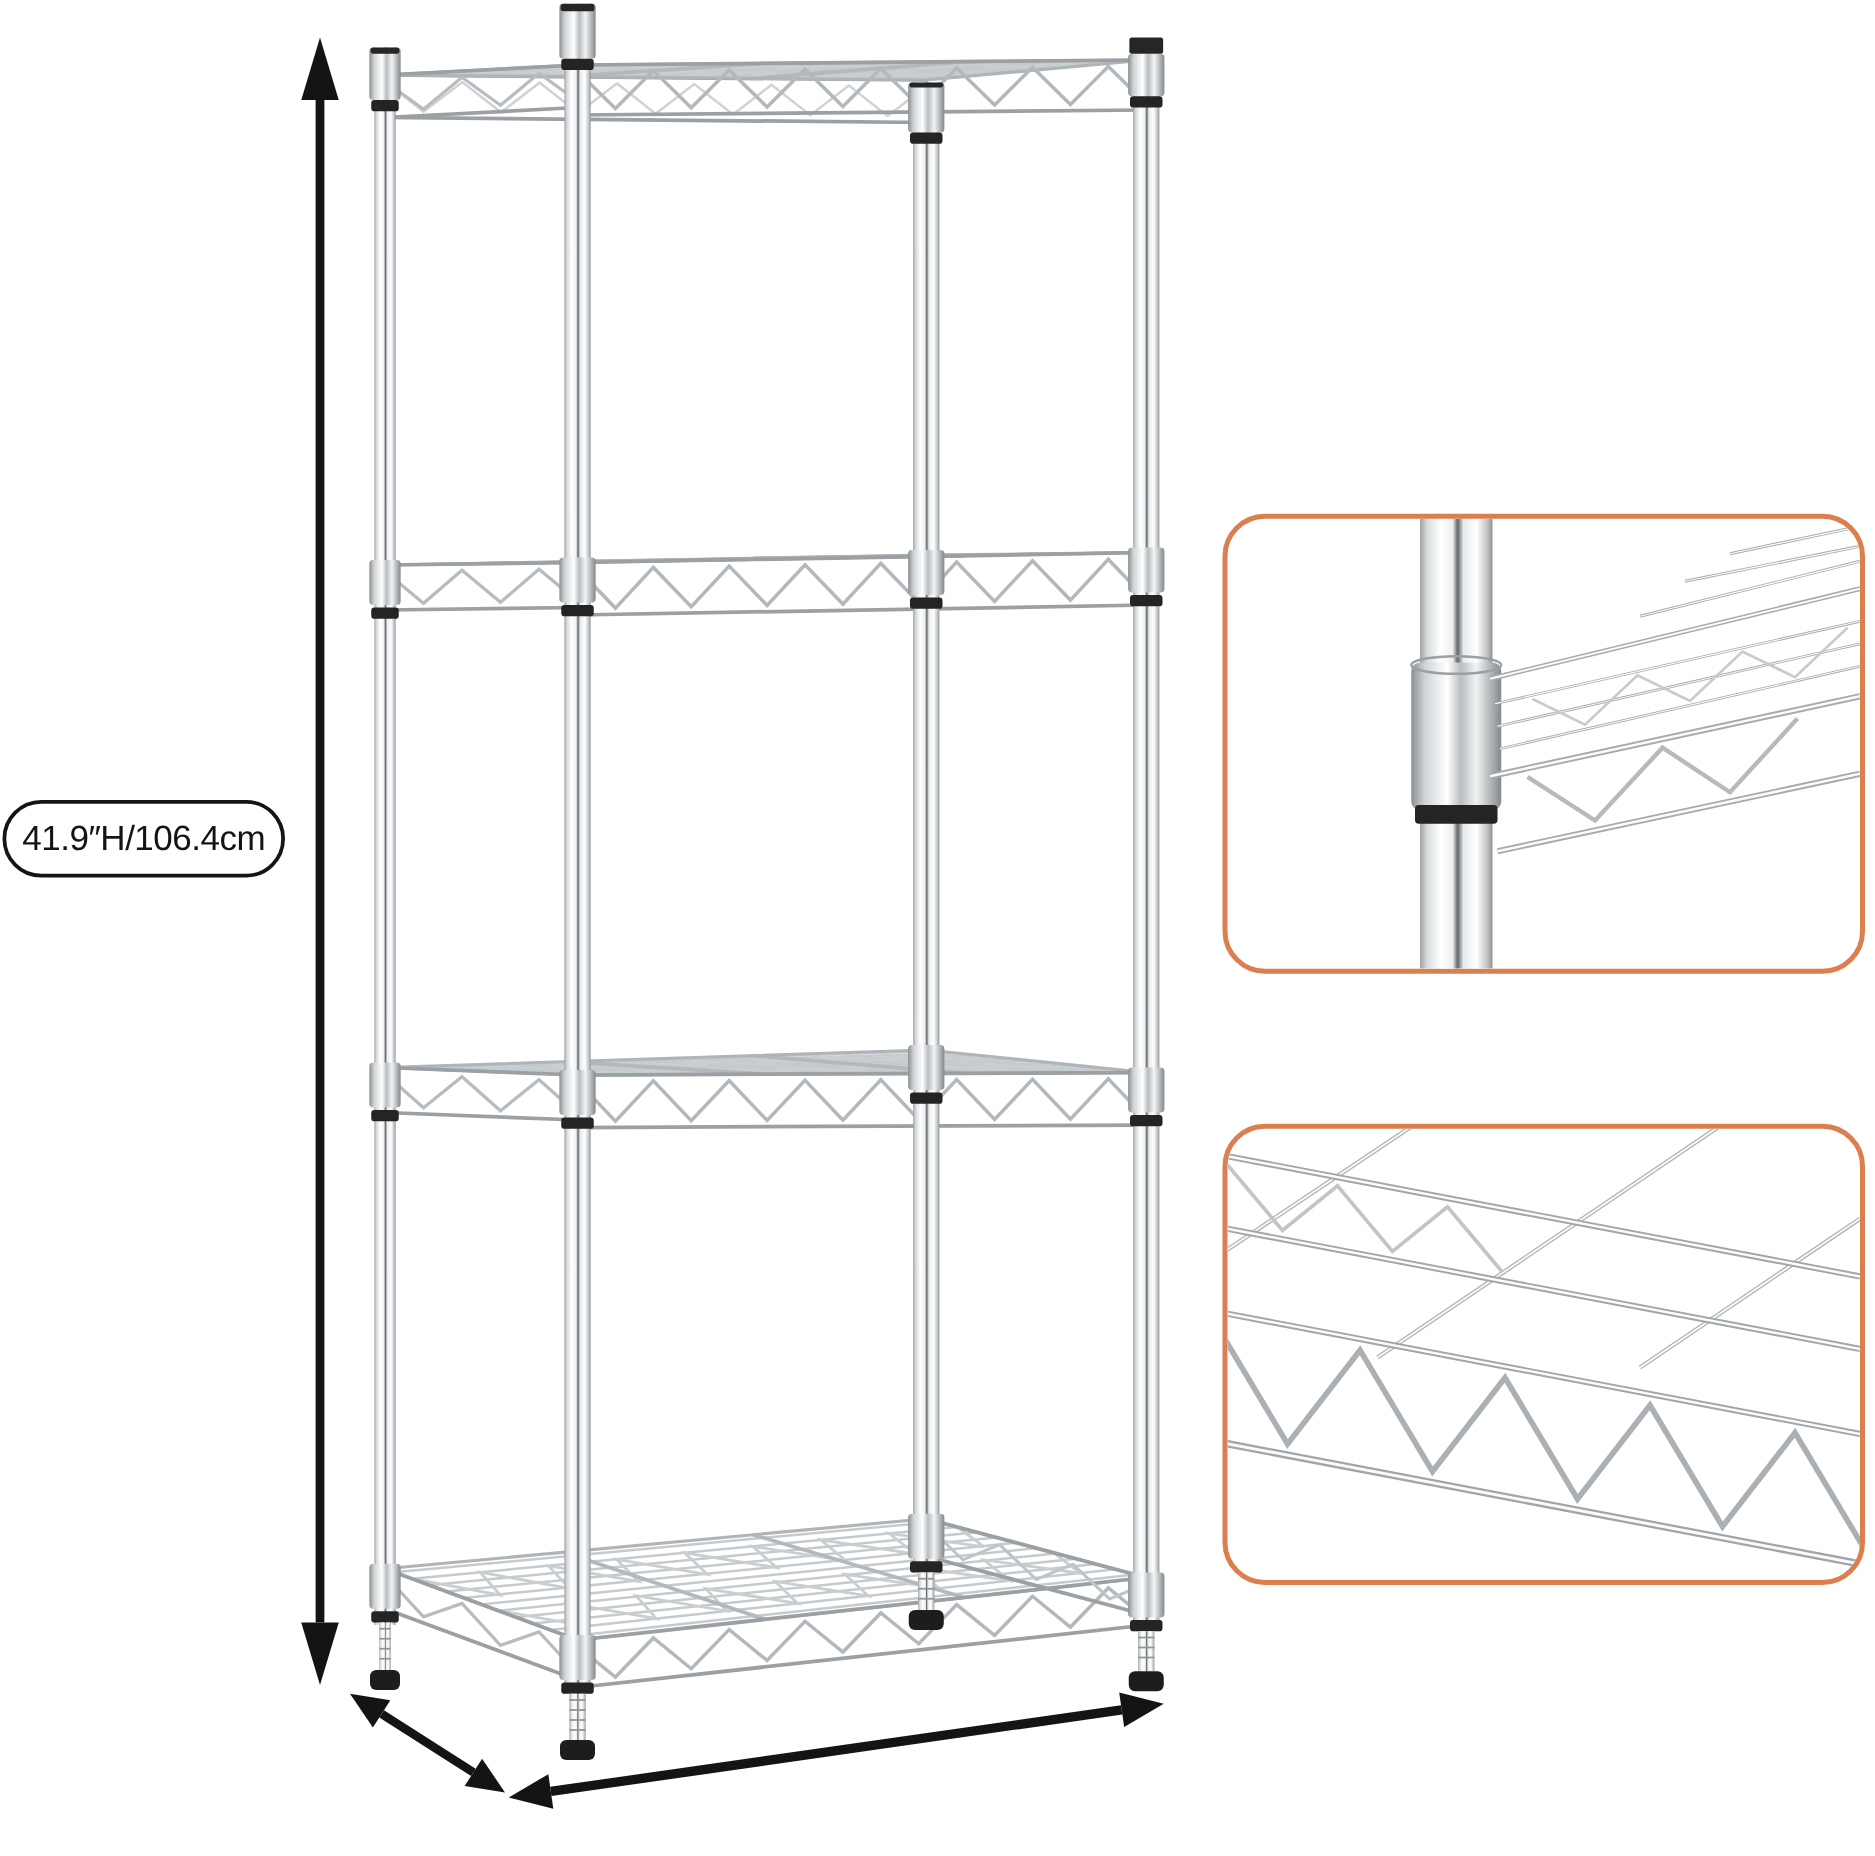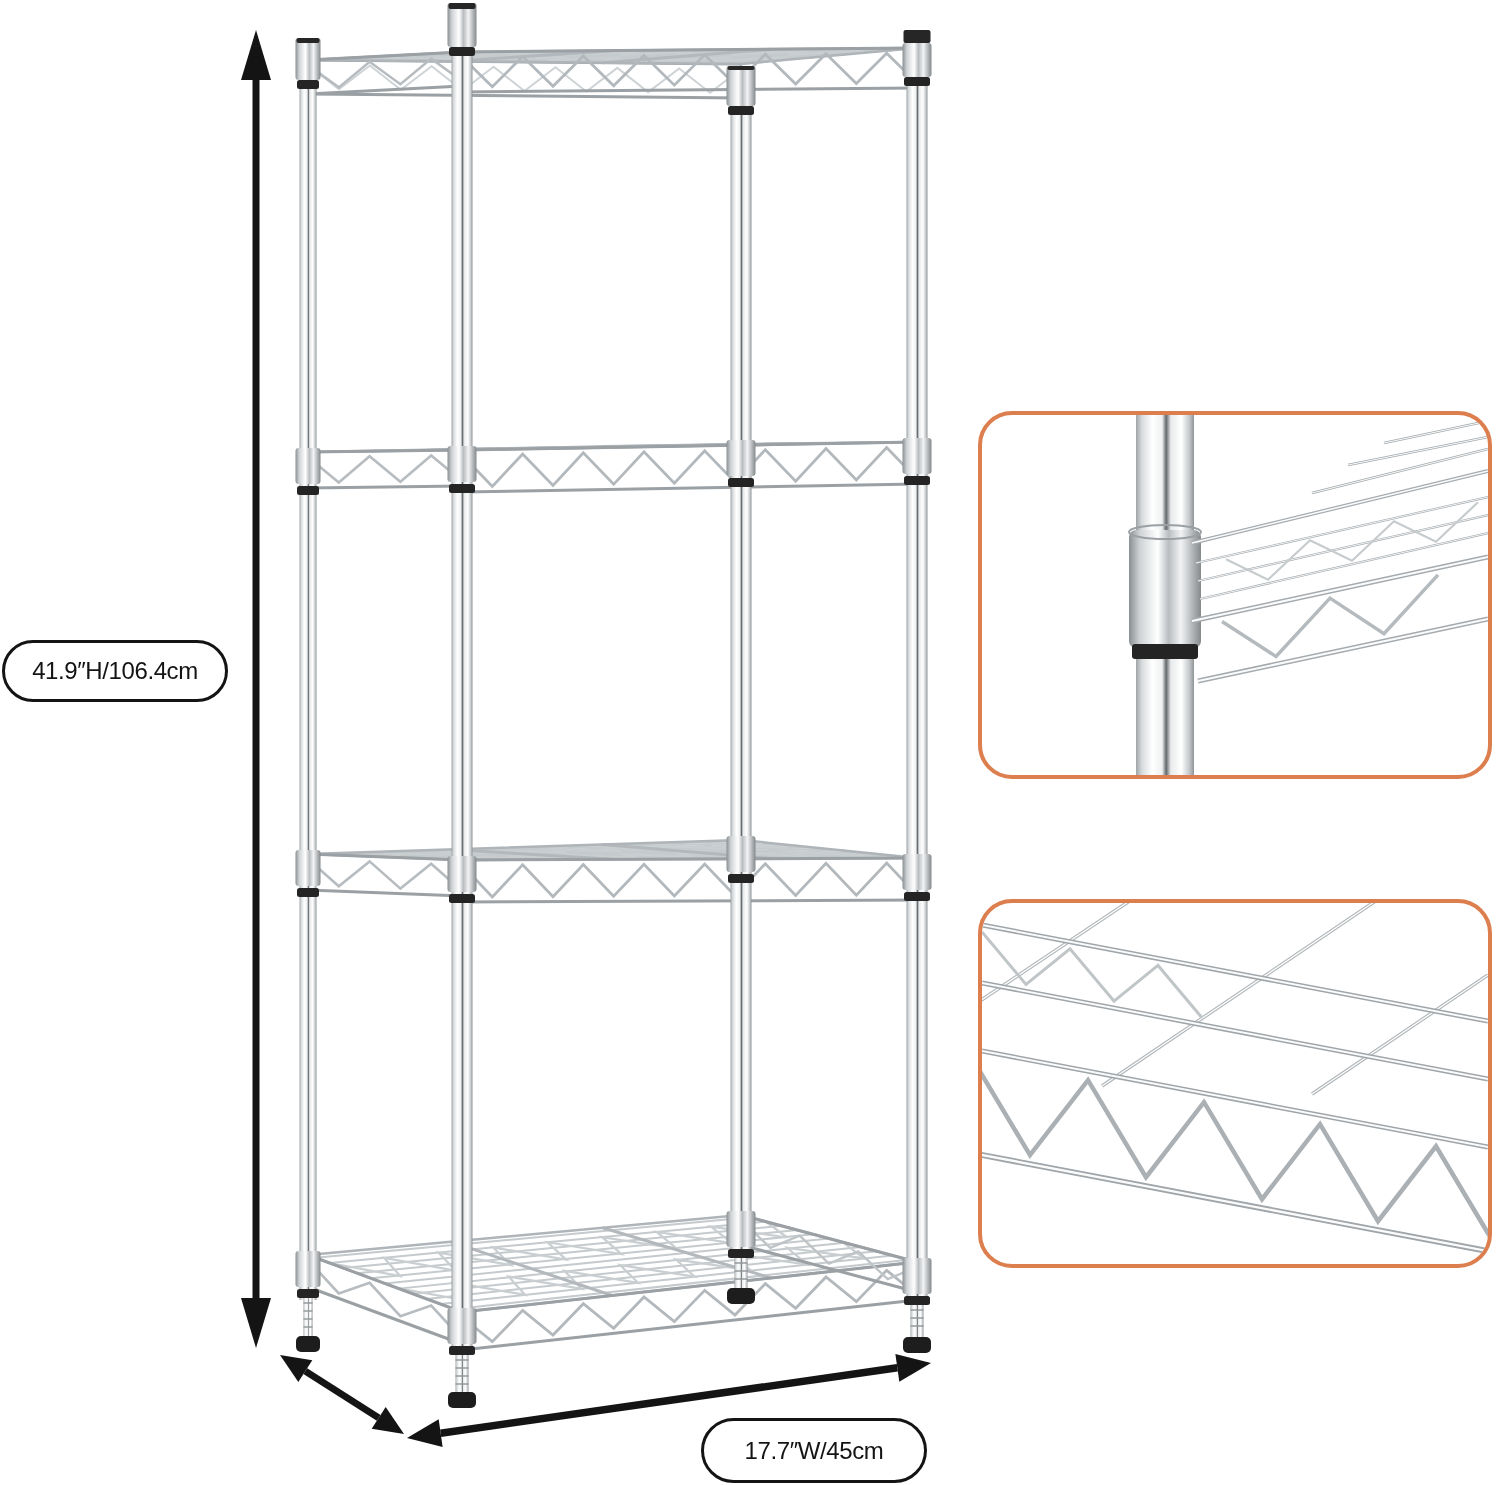"41.9″H/106.4cm" .dim-pill { font-size: 24px -> 28px }
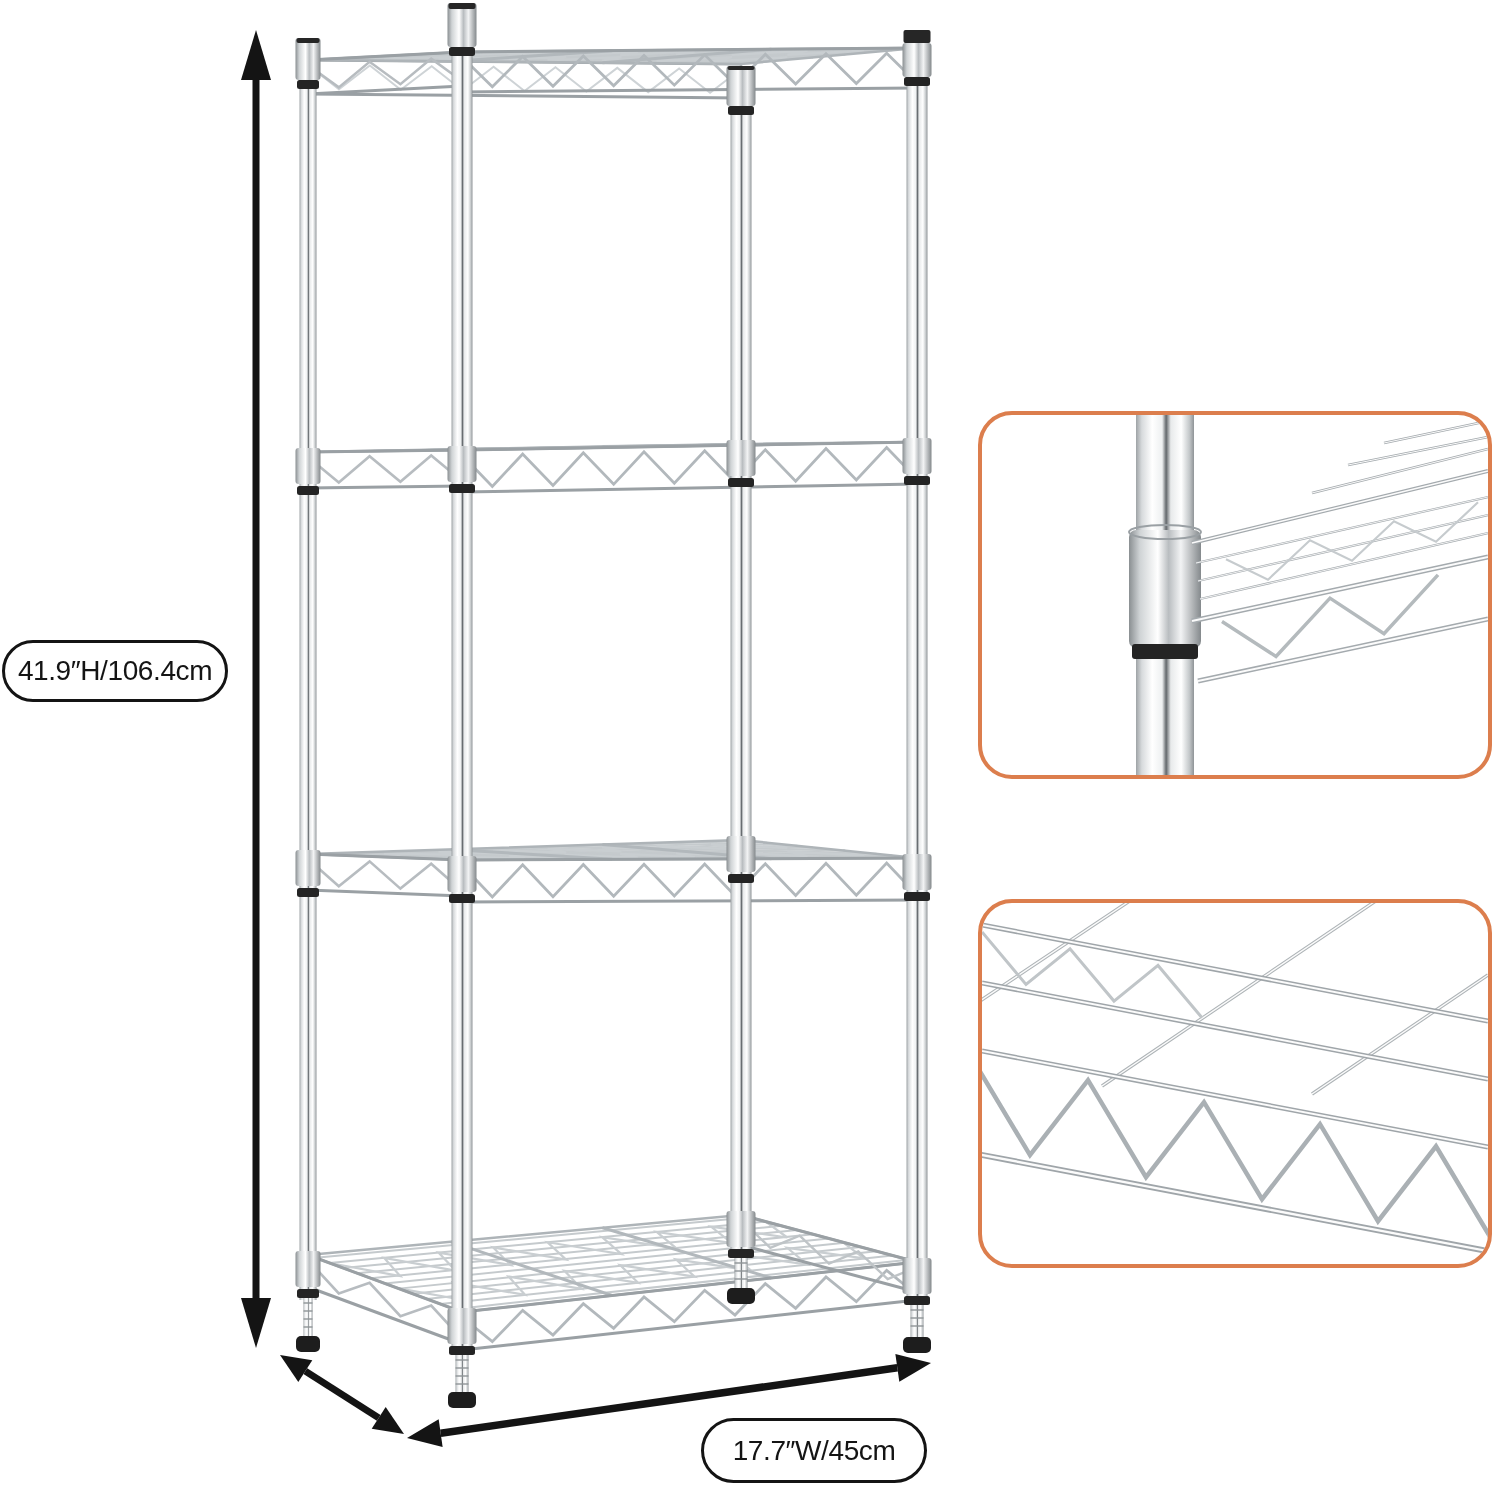"17.7″W/45cm" div.dim-pill { html: <div>17.7″W/45cm</div> -> none }
